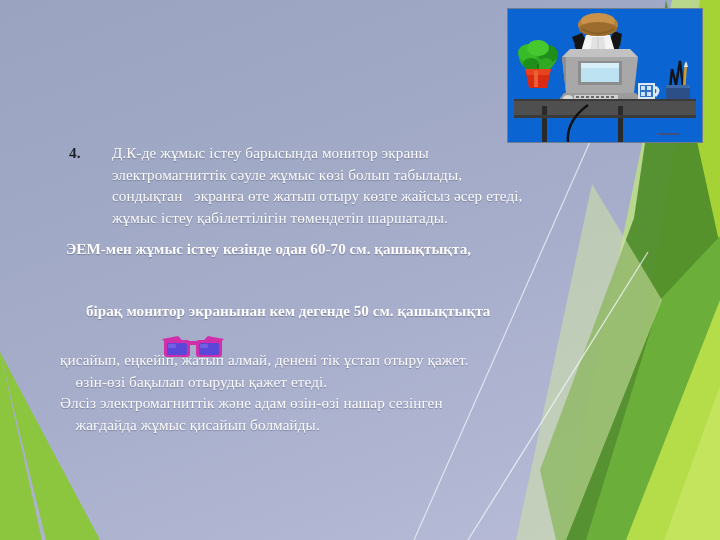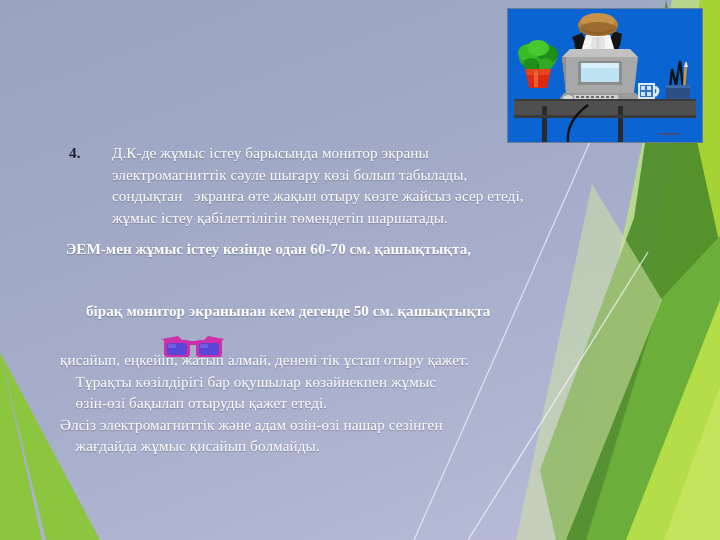"электромагниттік сәуле шығару көзі болып" span.ln { text: шығару -> жұмыс }
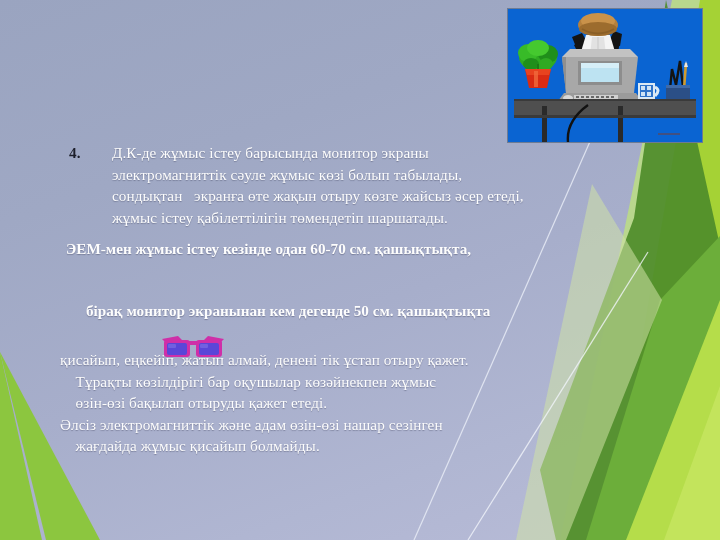"сондықтан экранға өте жақын отыру" span.ln { text: жақын -> жатып }
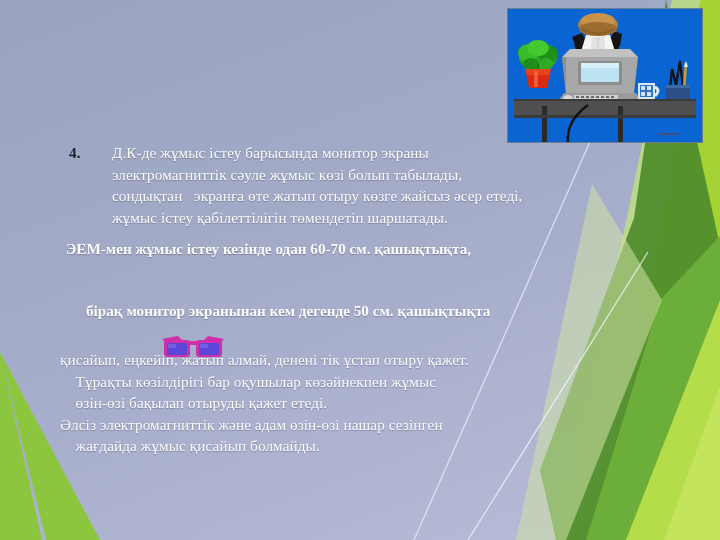"Тұрақты көзілдірігі бар оқушылар" span.ln { html: <span> Тұрақты көзілдірігі бар оқушылар көзәйнекпен жұмыс</span> -> none }
